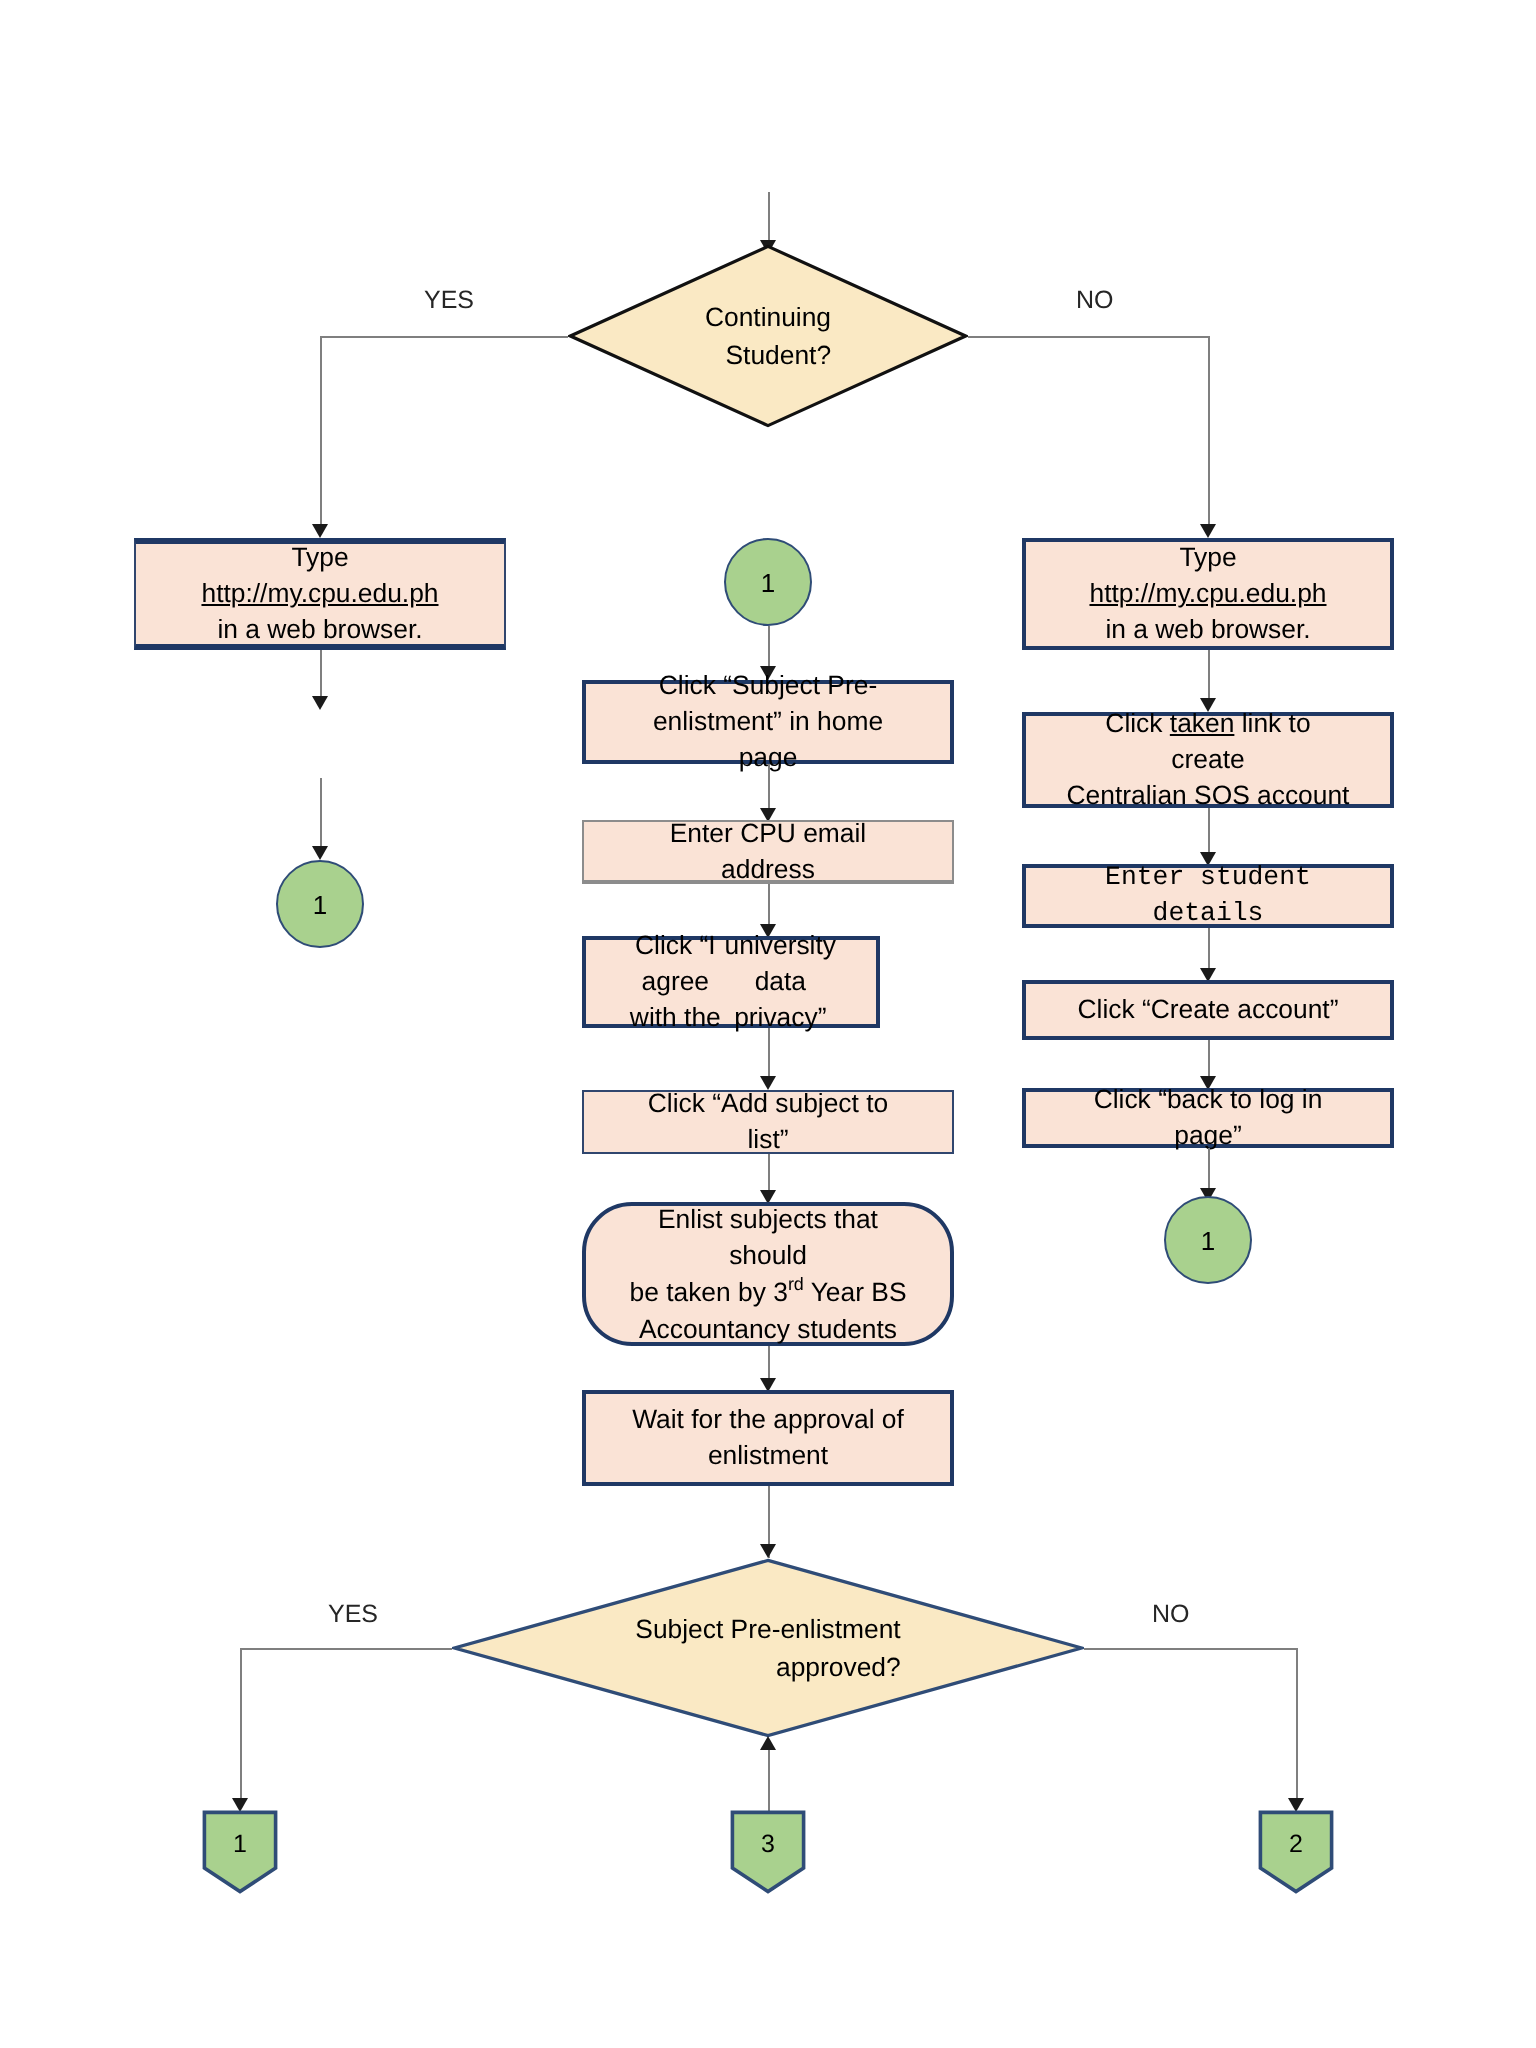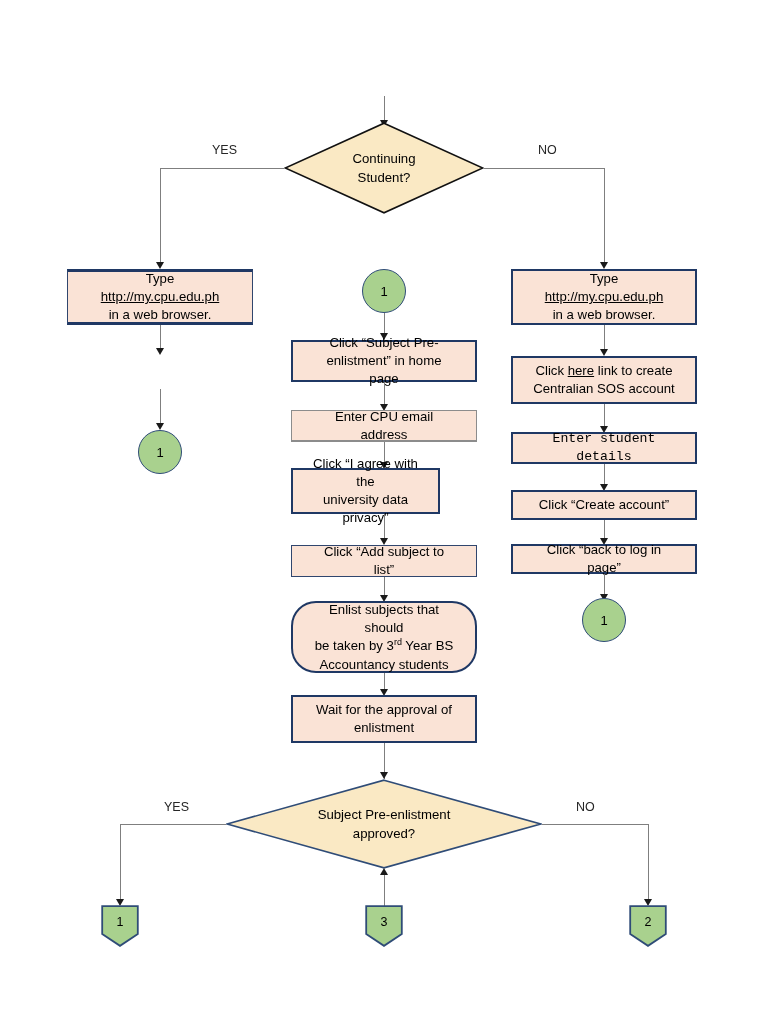"Continuing" .diamond { text-align: none -> right }
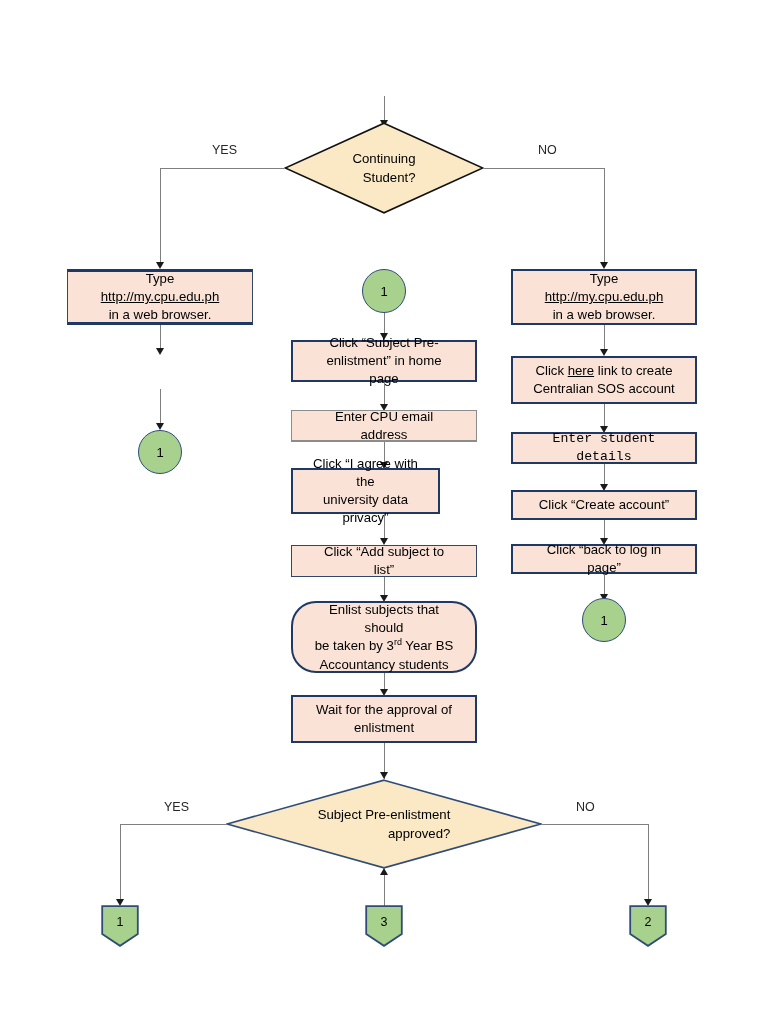"here" span.underlined { text: here -> taken }
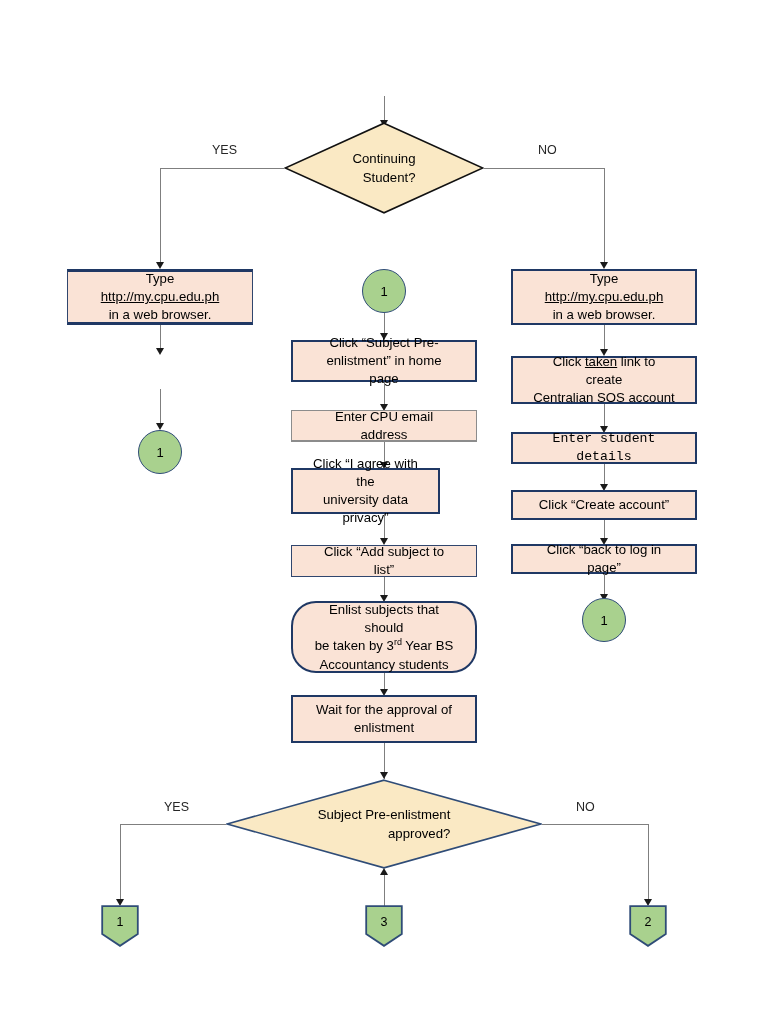"Click “I agree with the" div.node { flex-direction: column -> row }
